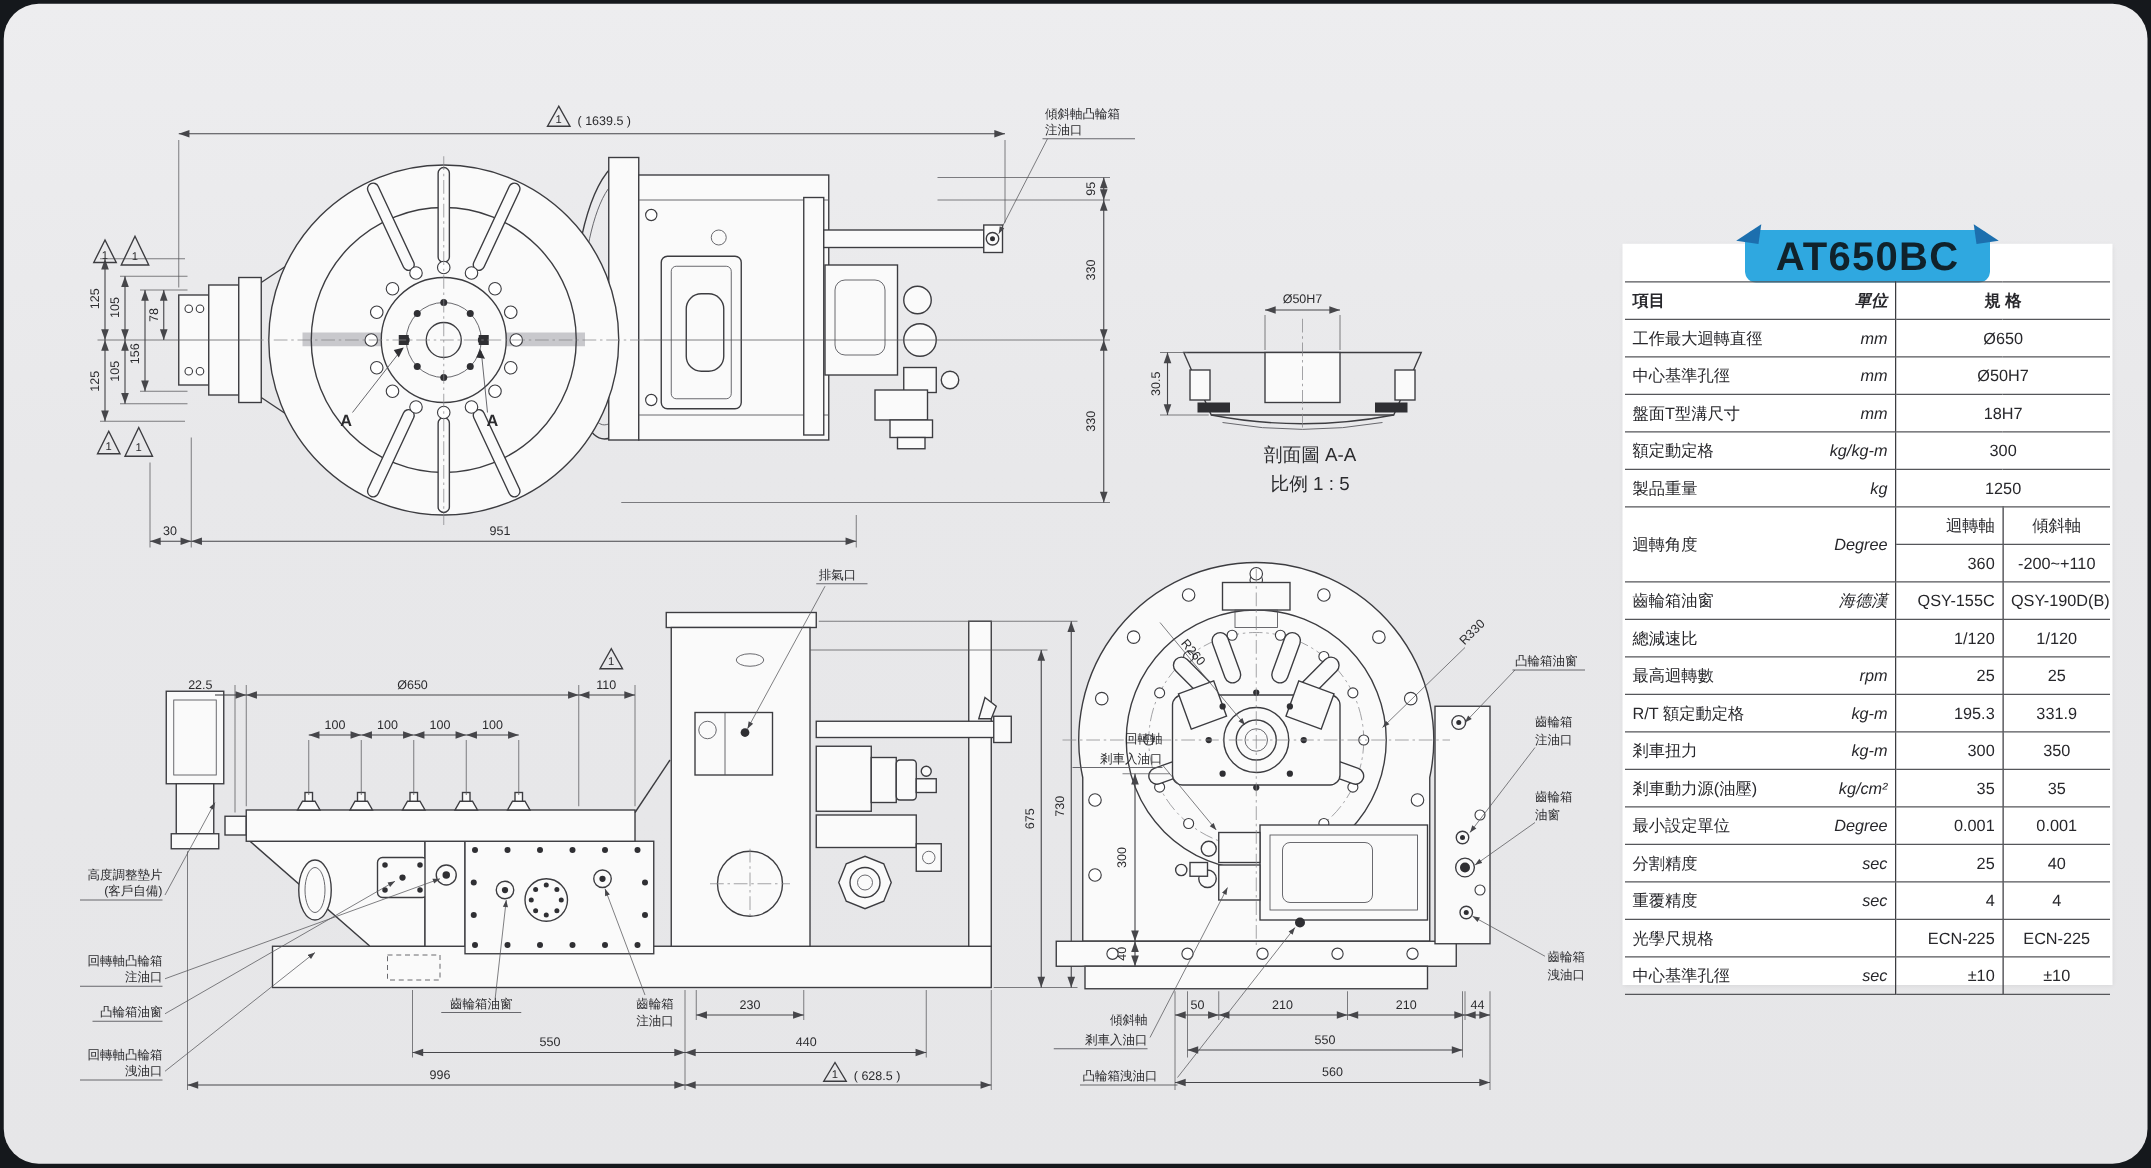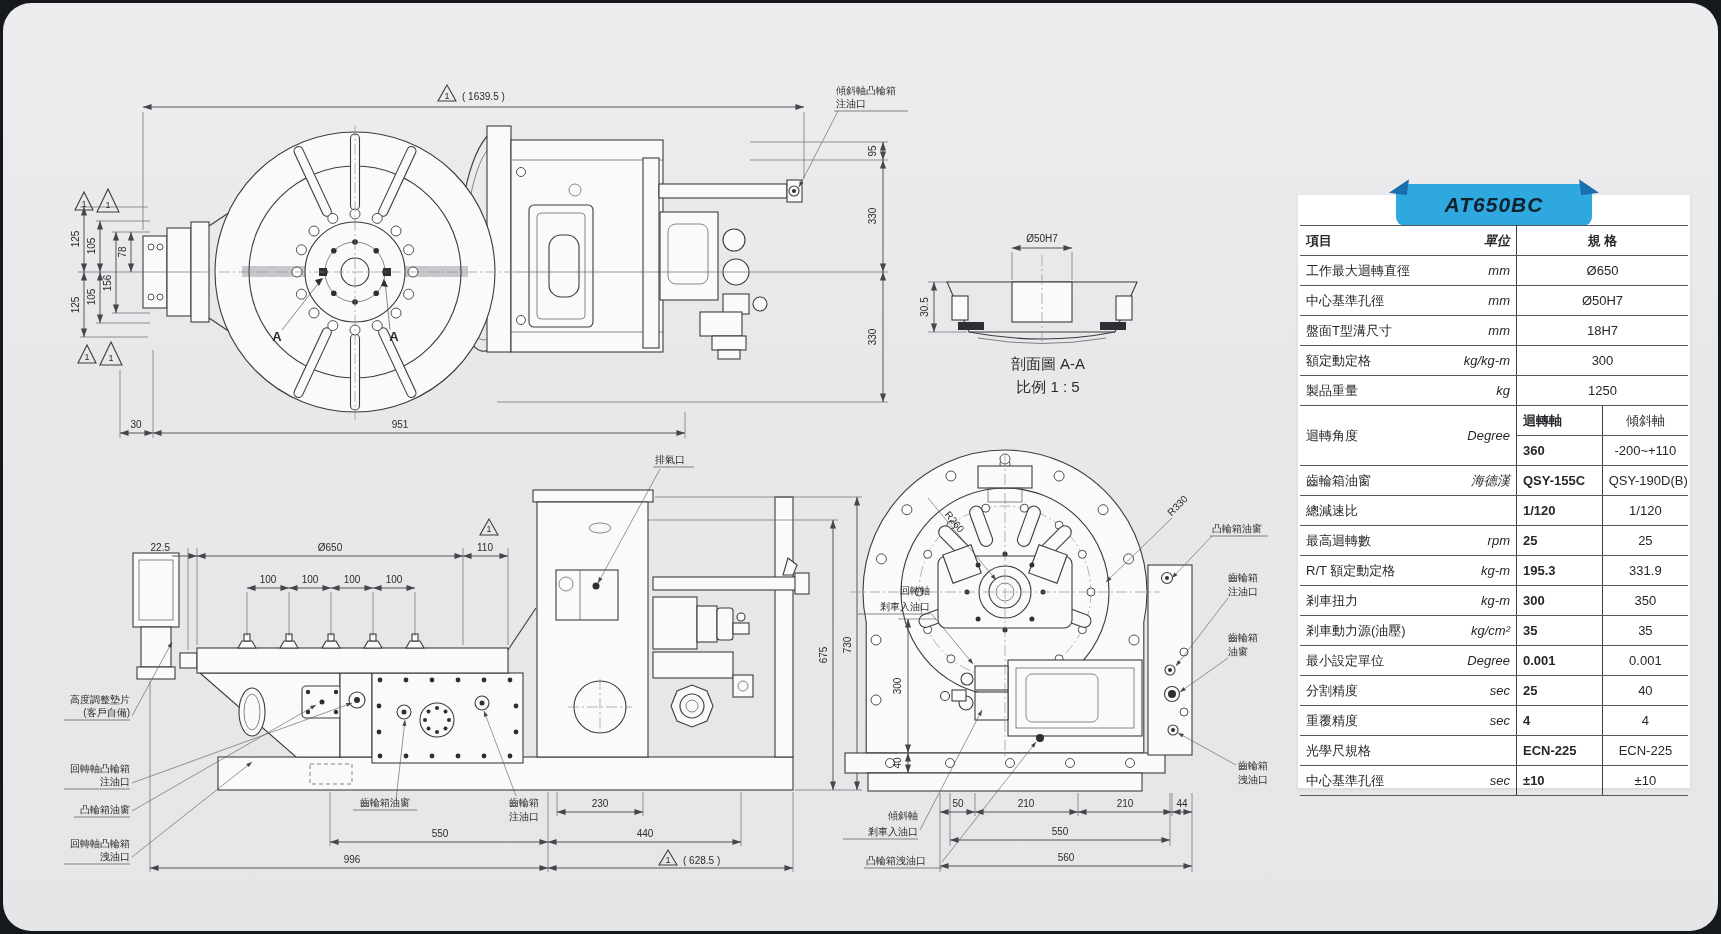"AT650BC" .badge { font-size: 21px -> 32px; font-style: italic -> none }
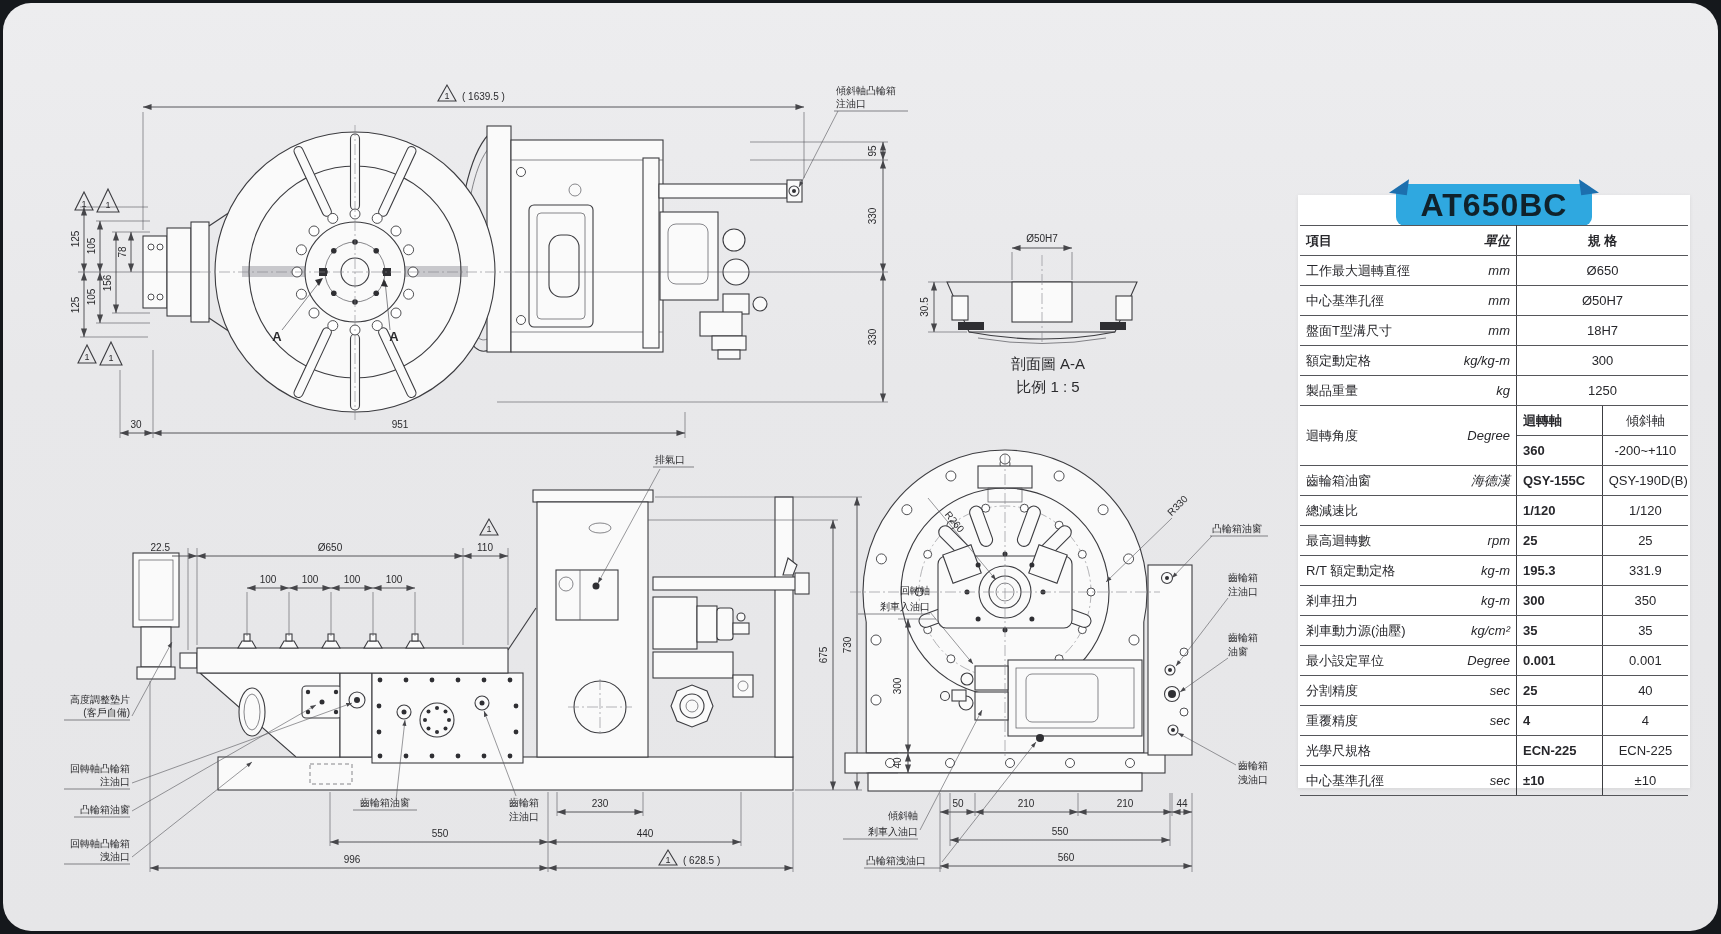"迴轉軸" td.c-a { font-weight: bold -> none; text-align: left -> right }
